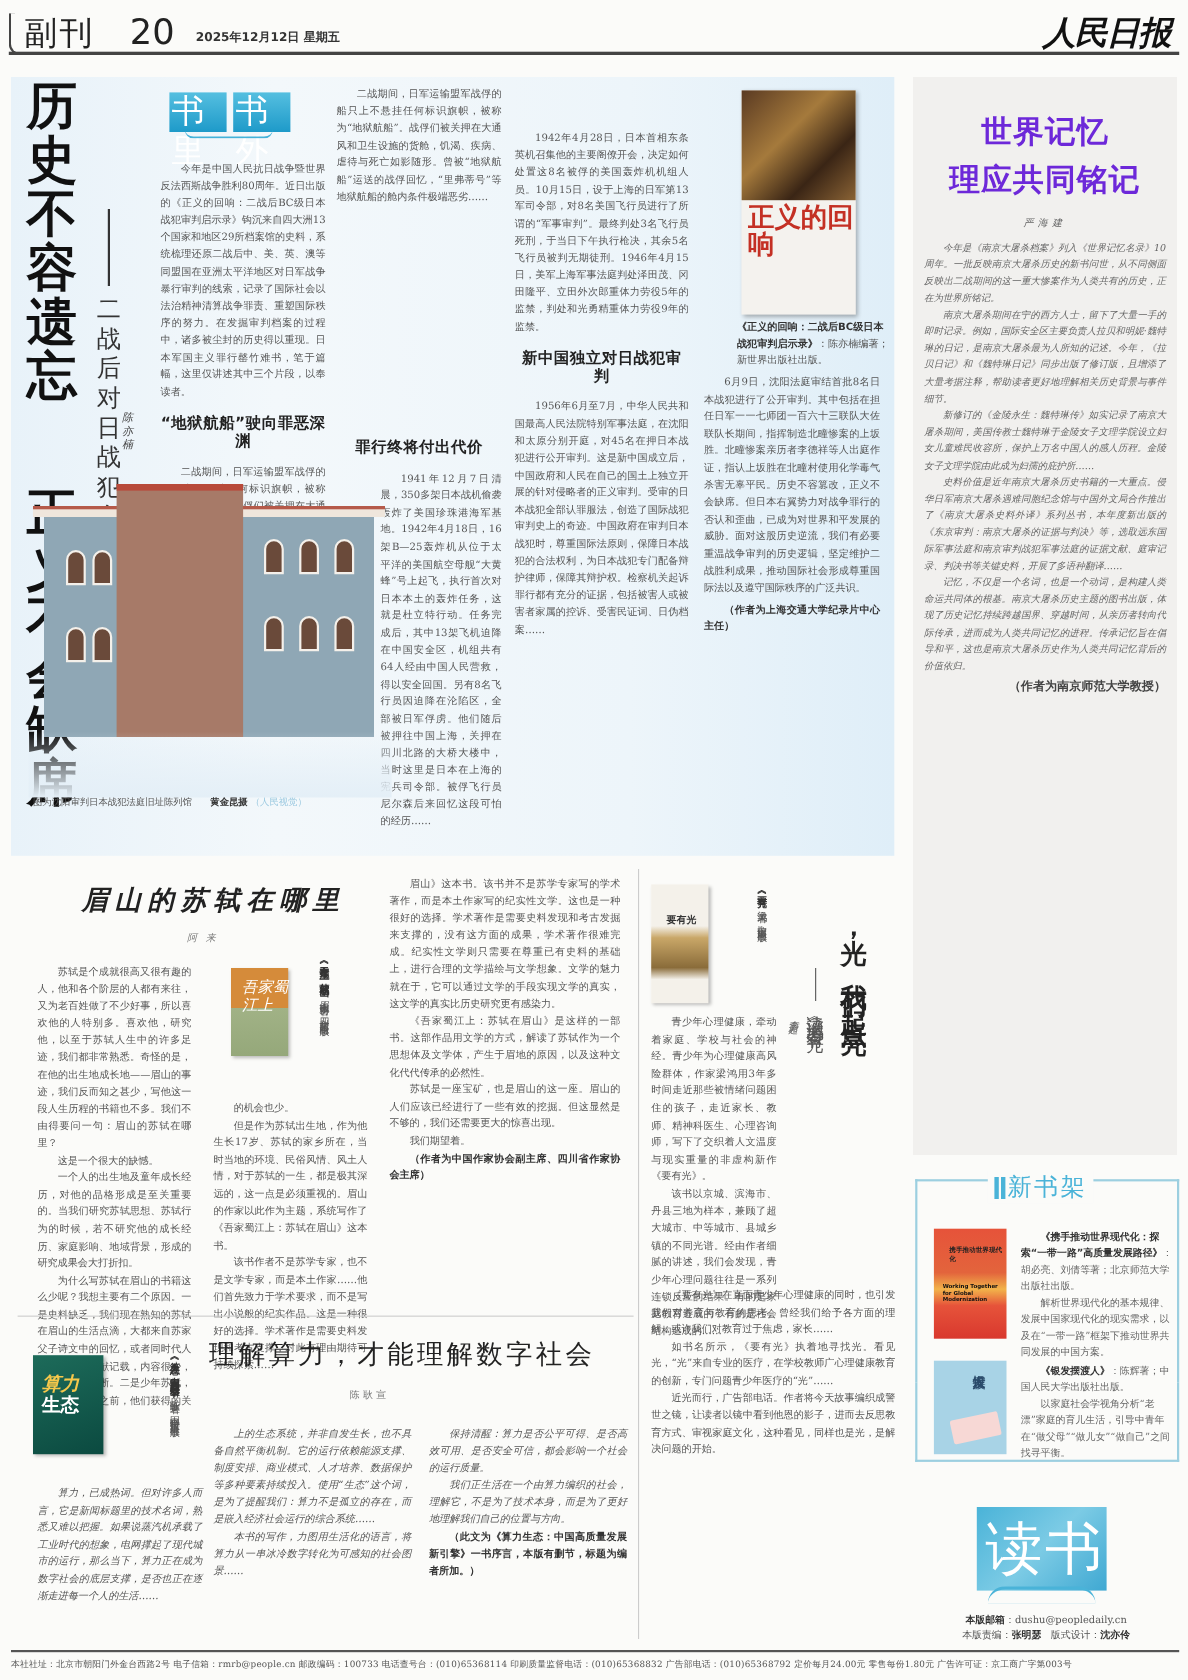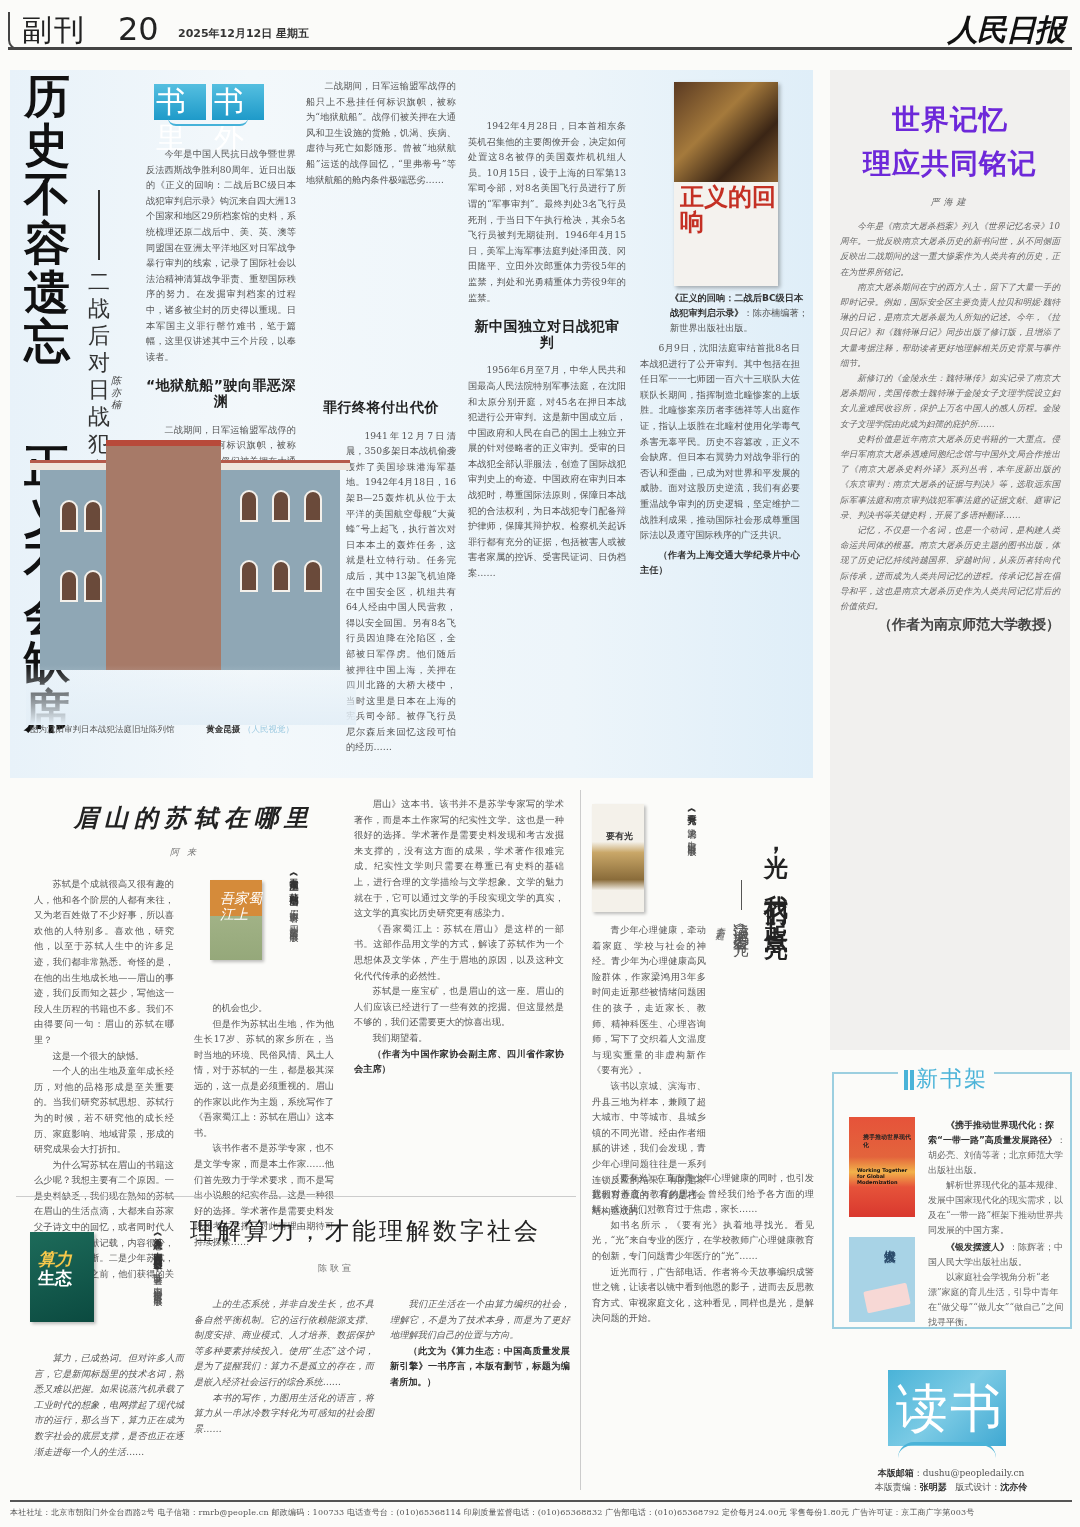"（作者为南京师范大学教授）" .worldmem .sign { font-size: 14px -> 11px }
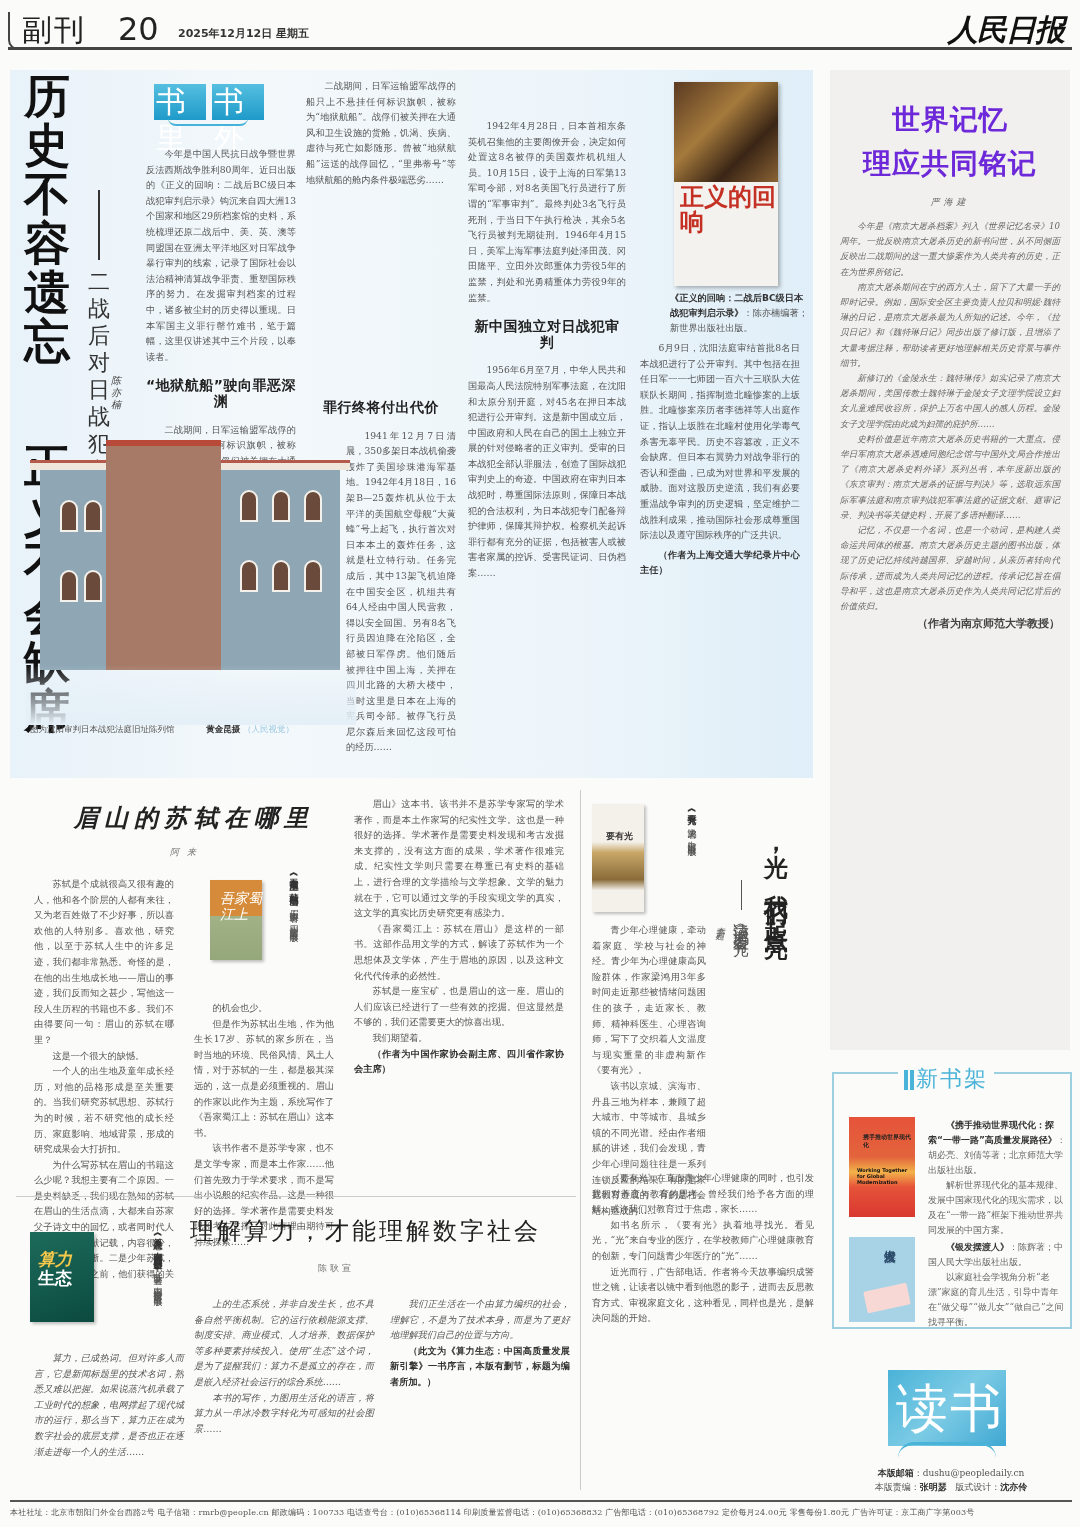"黄金昆摄" .caption-line .cr { margin-left: 29px -> 14px }
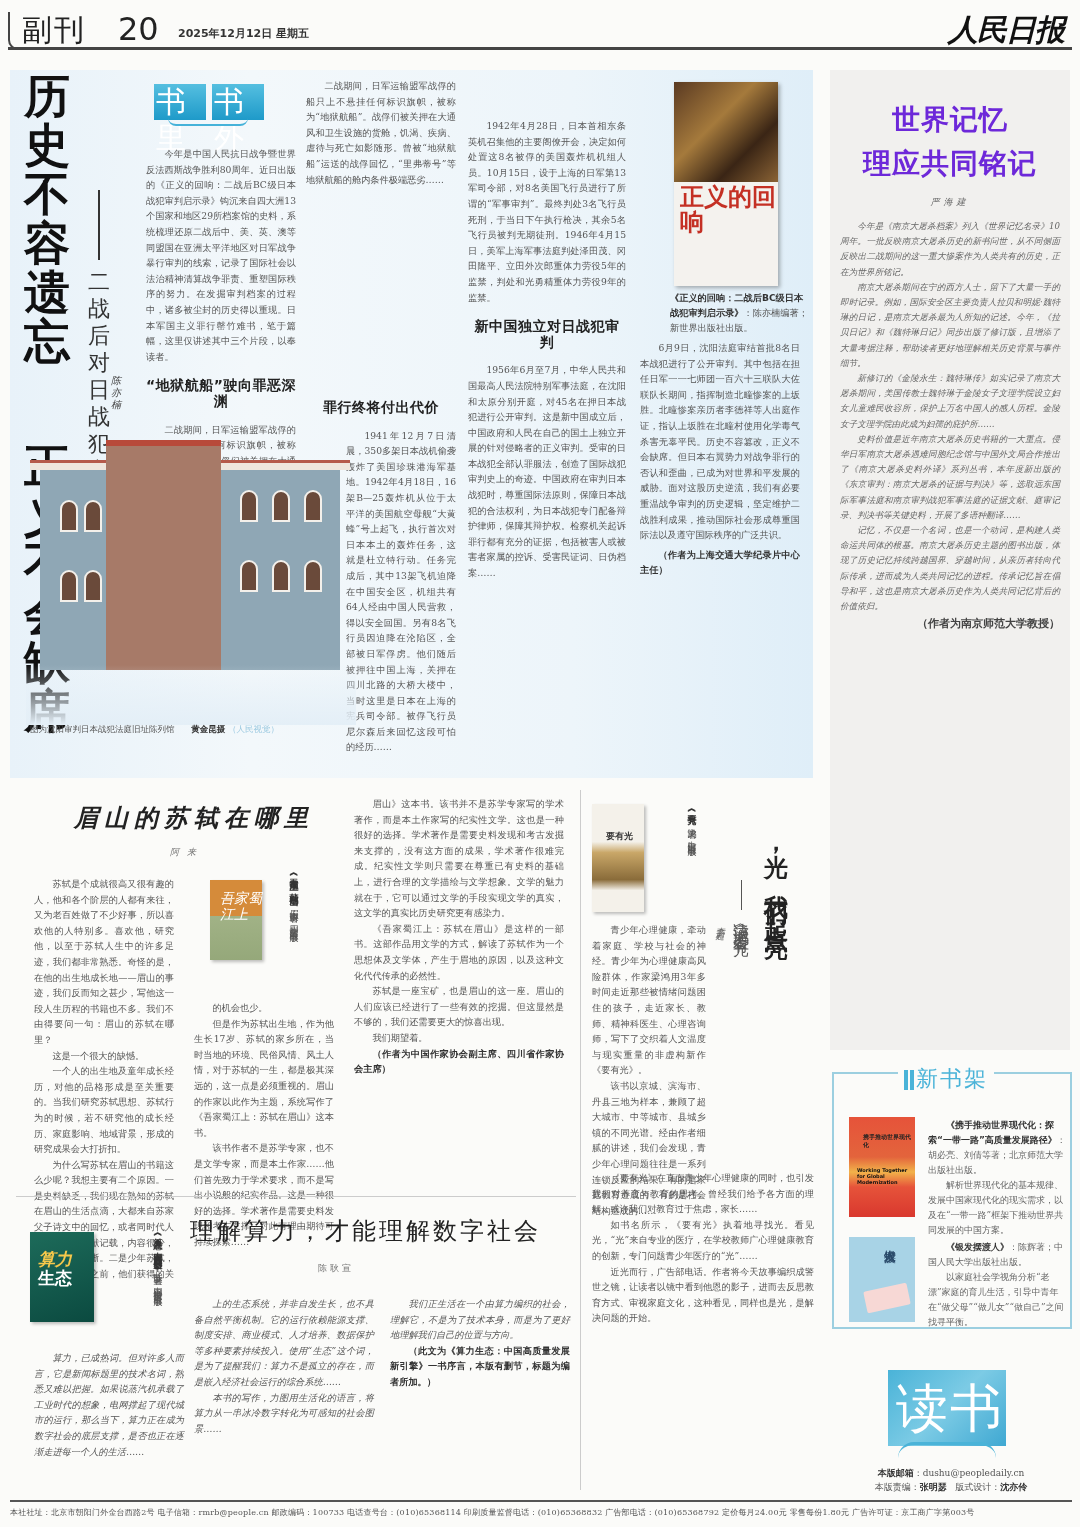"保持清醒：算力是否公平可得、是否高效可用、是否安全可信，都会影响一个社会的运行质" p { html: none -> <p>保持清醒：算力是否公平可得、是否高效可用、是否安全可信，都会影响一个社会的运行质量。</p> }
